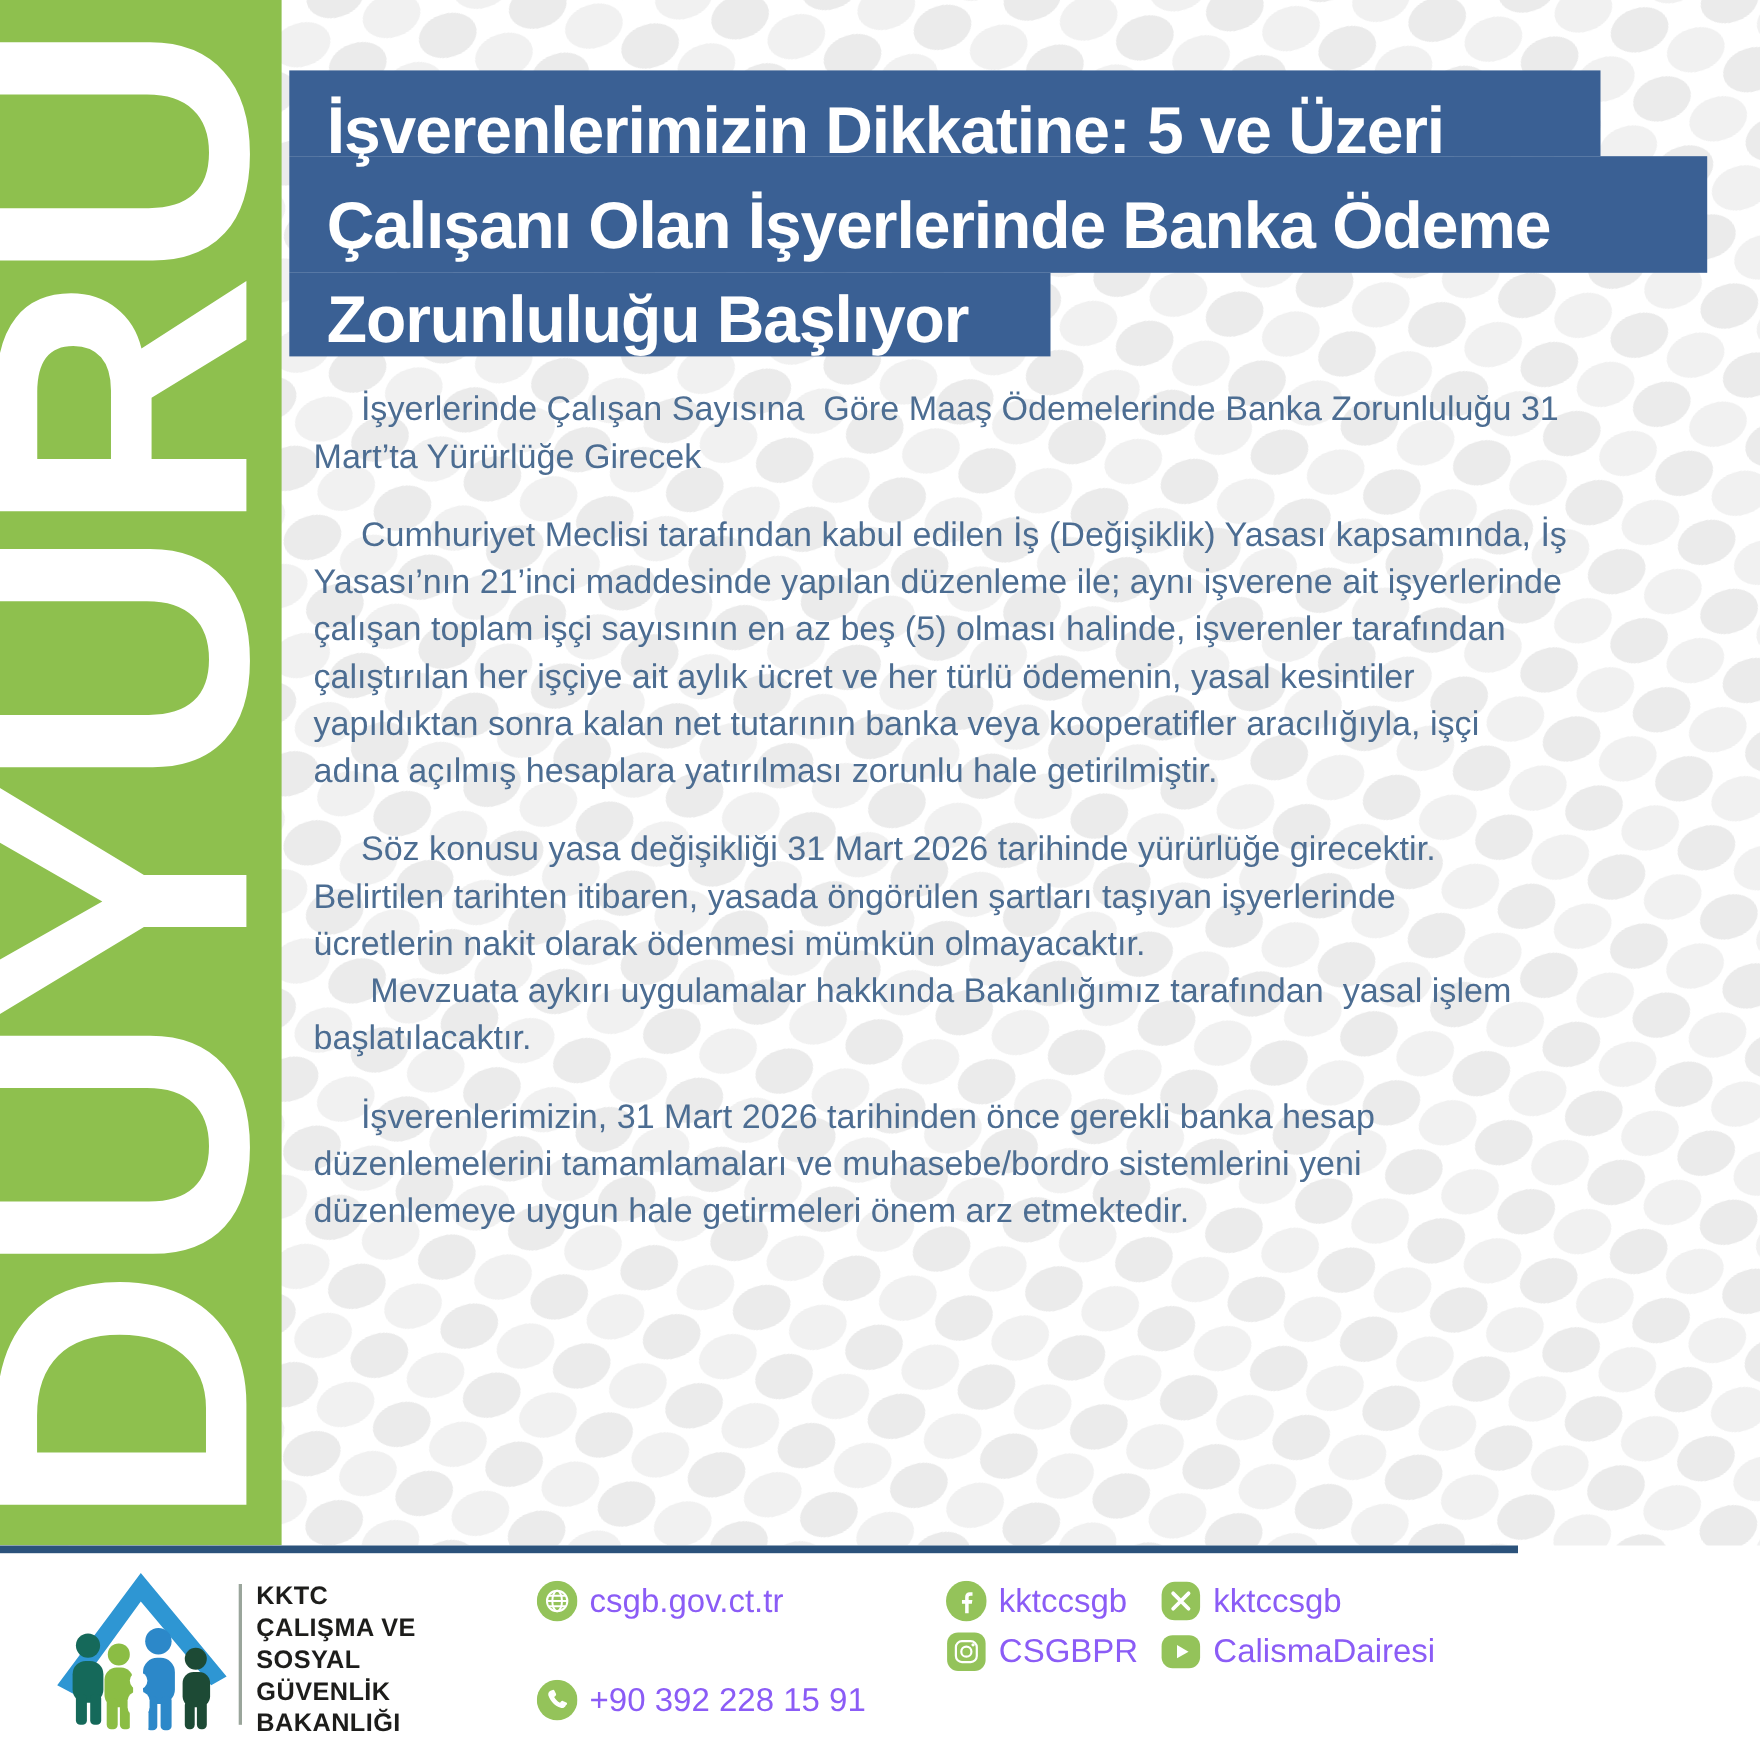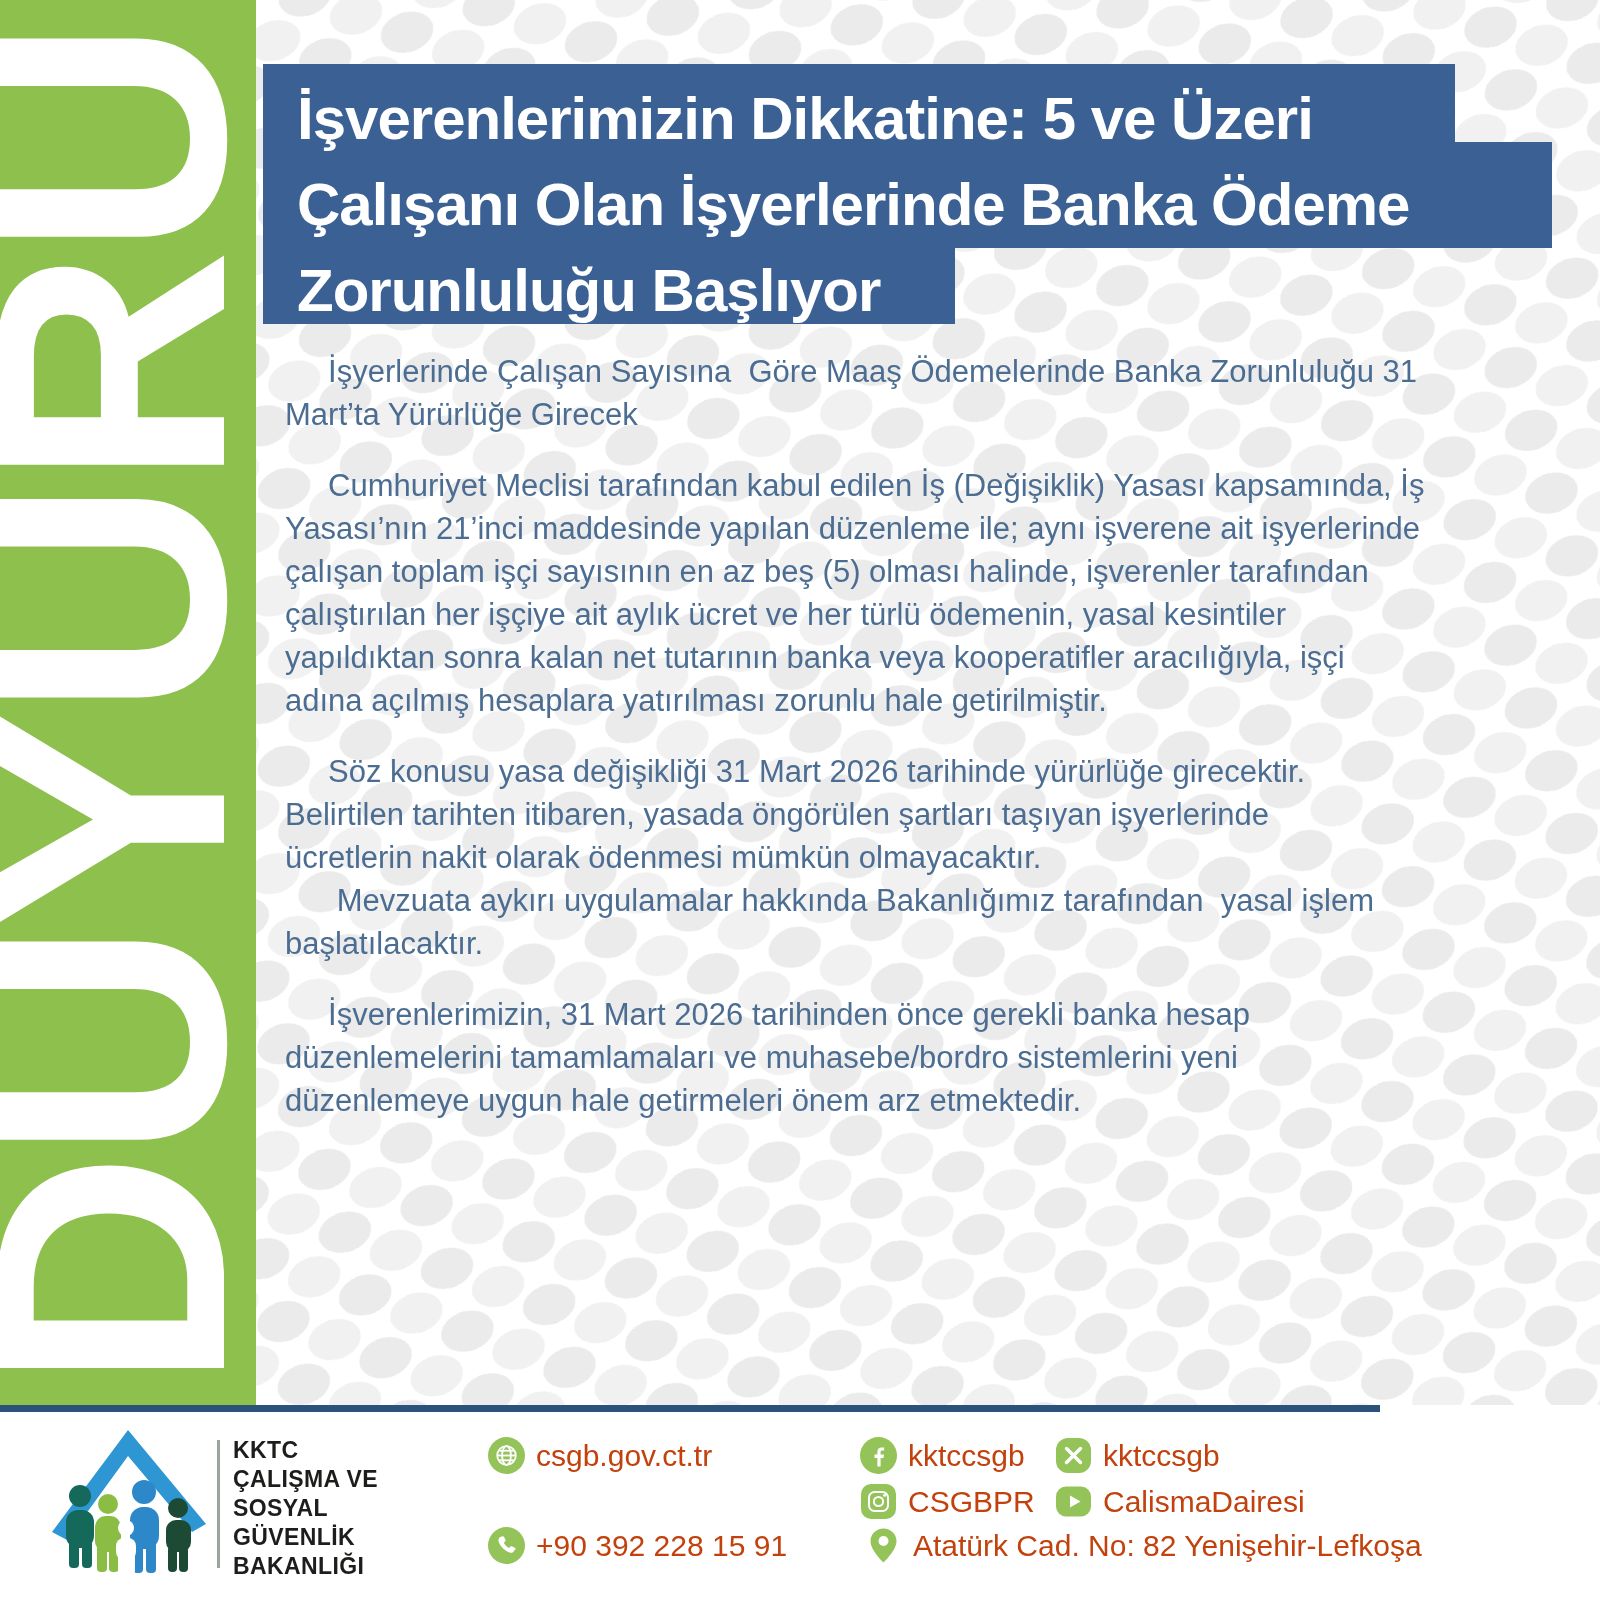"csgb.gov.ct.tr" .contact .lbl { color: #c2410c -> #8b5cf6 }
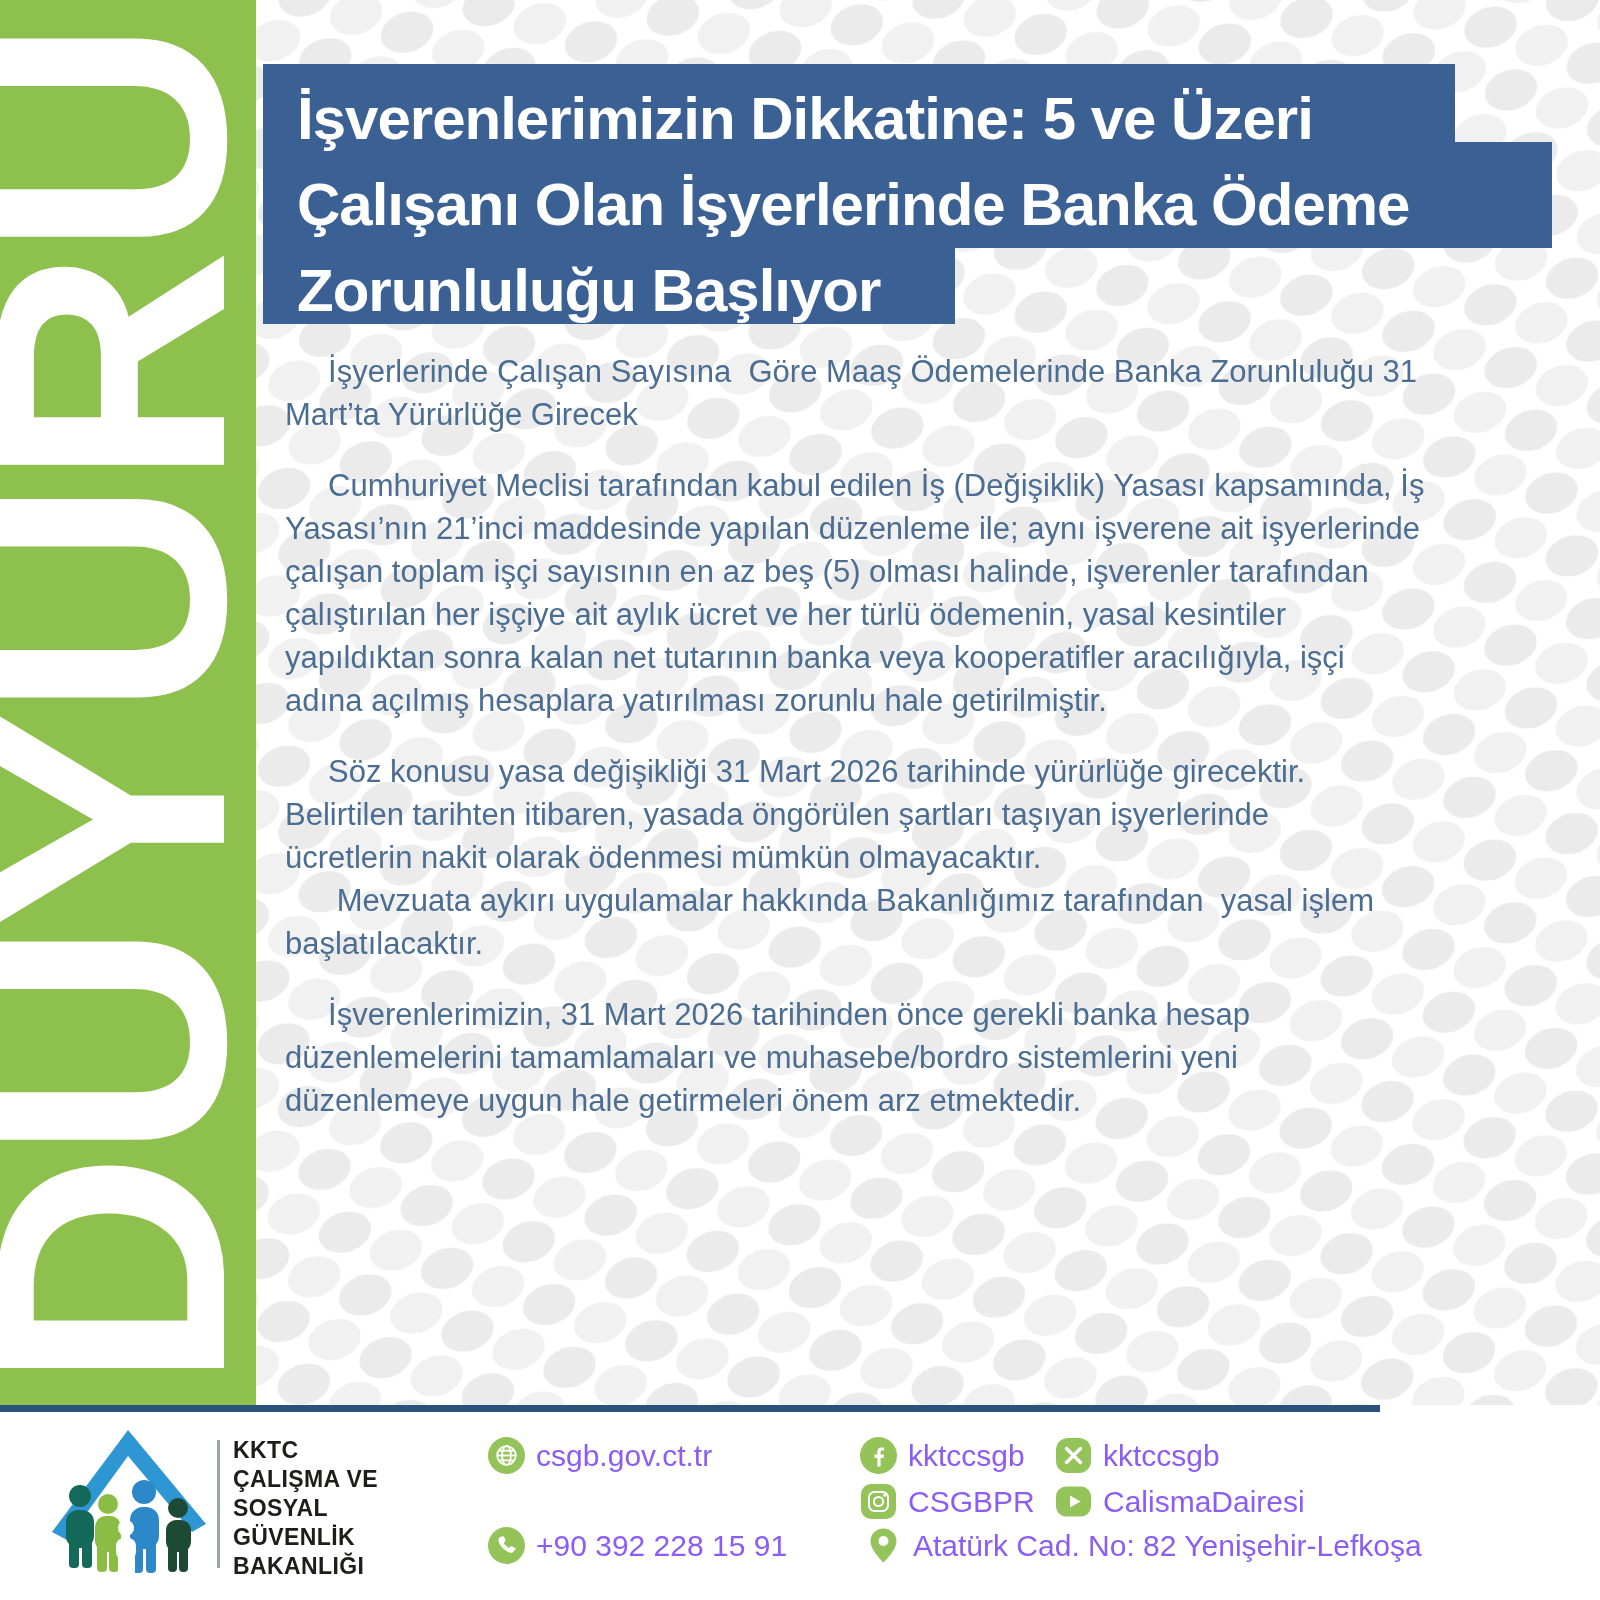"Atatürk Cad. No: 82 Yenişehir-Lefkoşa" div.contact { html: <div> <svg> <path></path> <circle></circle> </svg> <span>Atatürk Cad. No: 82 Yenişehir-Lefkoşa</span> </div> -> none }
